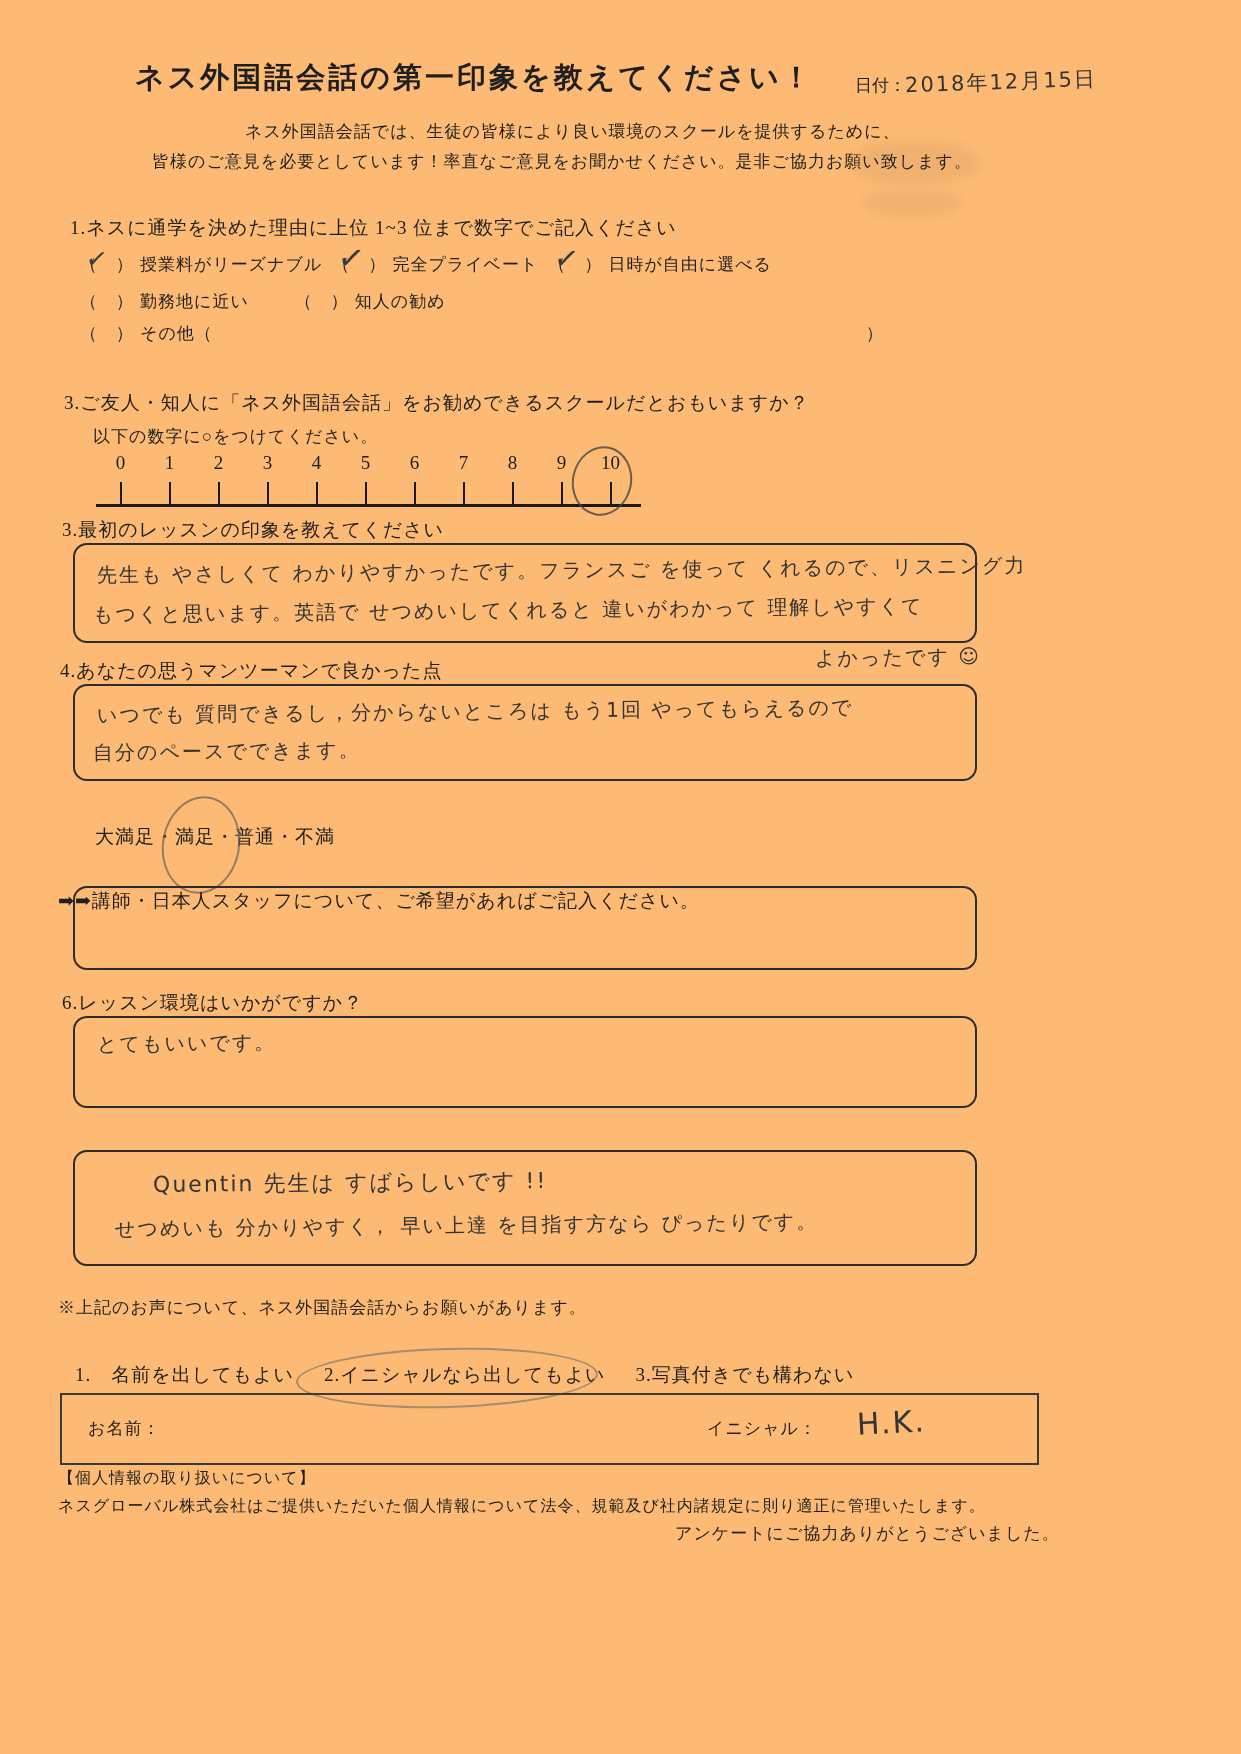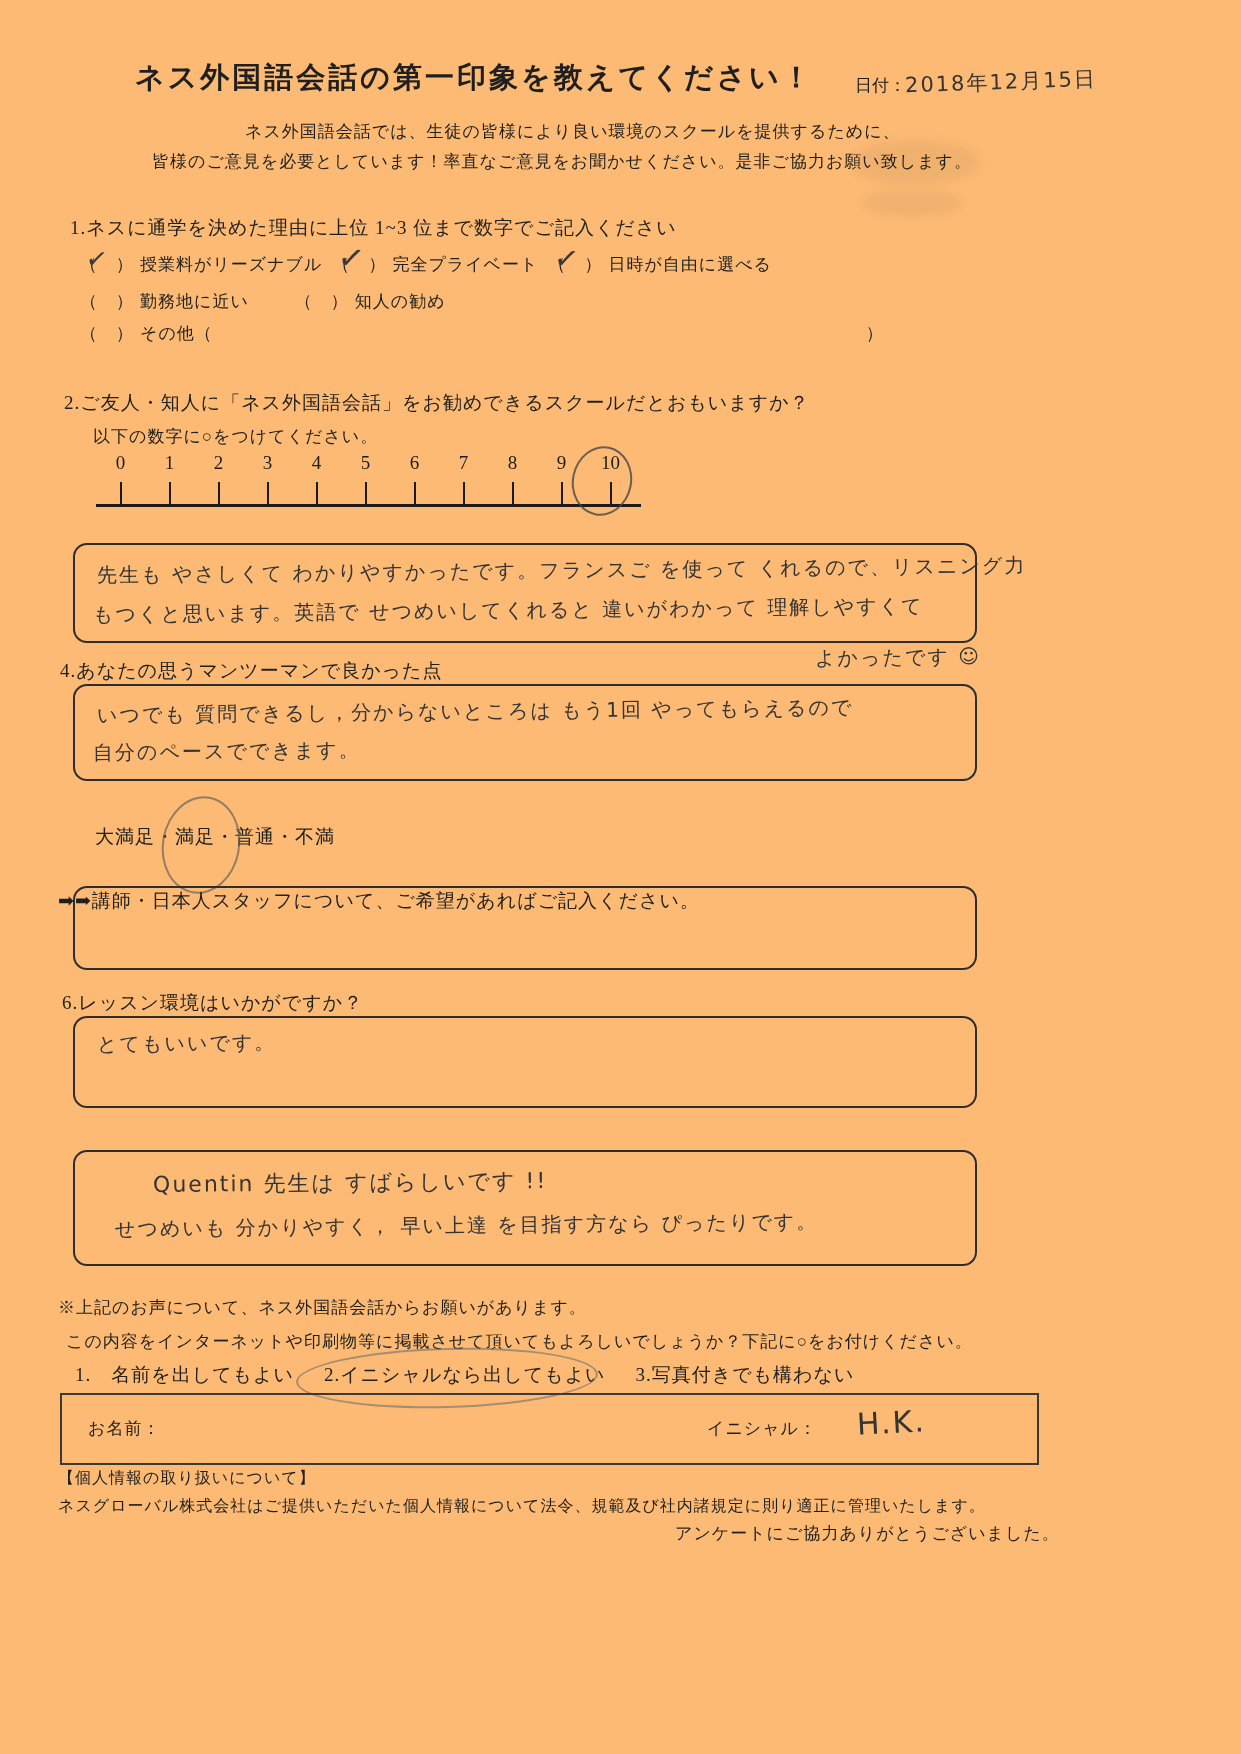"2.ご友人・知人に「ネス外国語会話」をお勧めできるスクールだとおもいますか？" div.abs { text: 2 -> 3 }
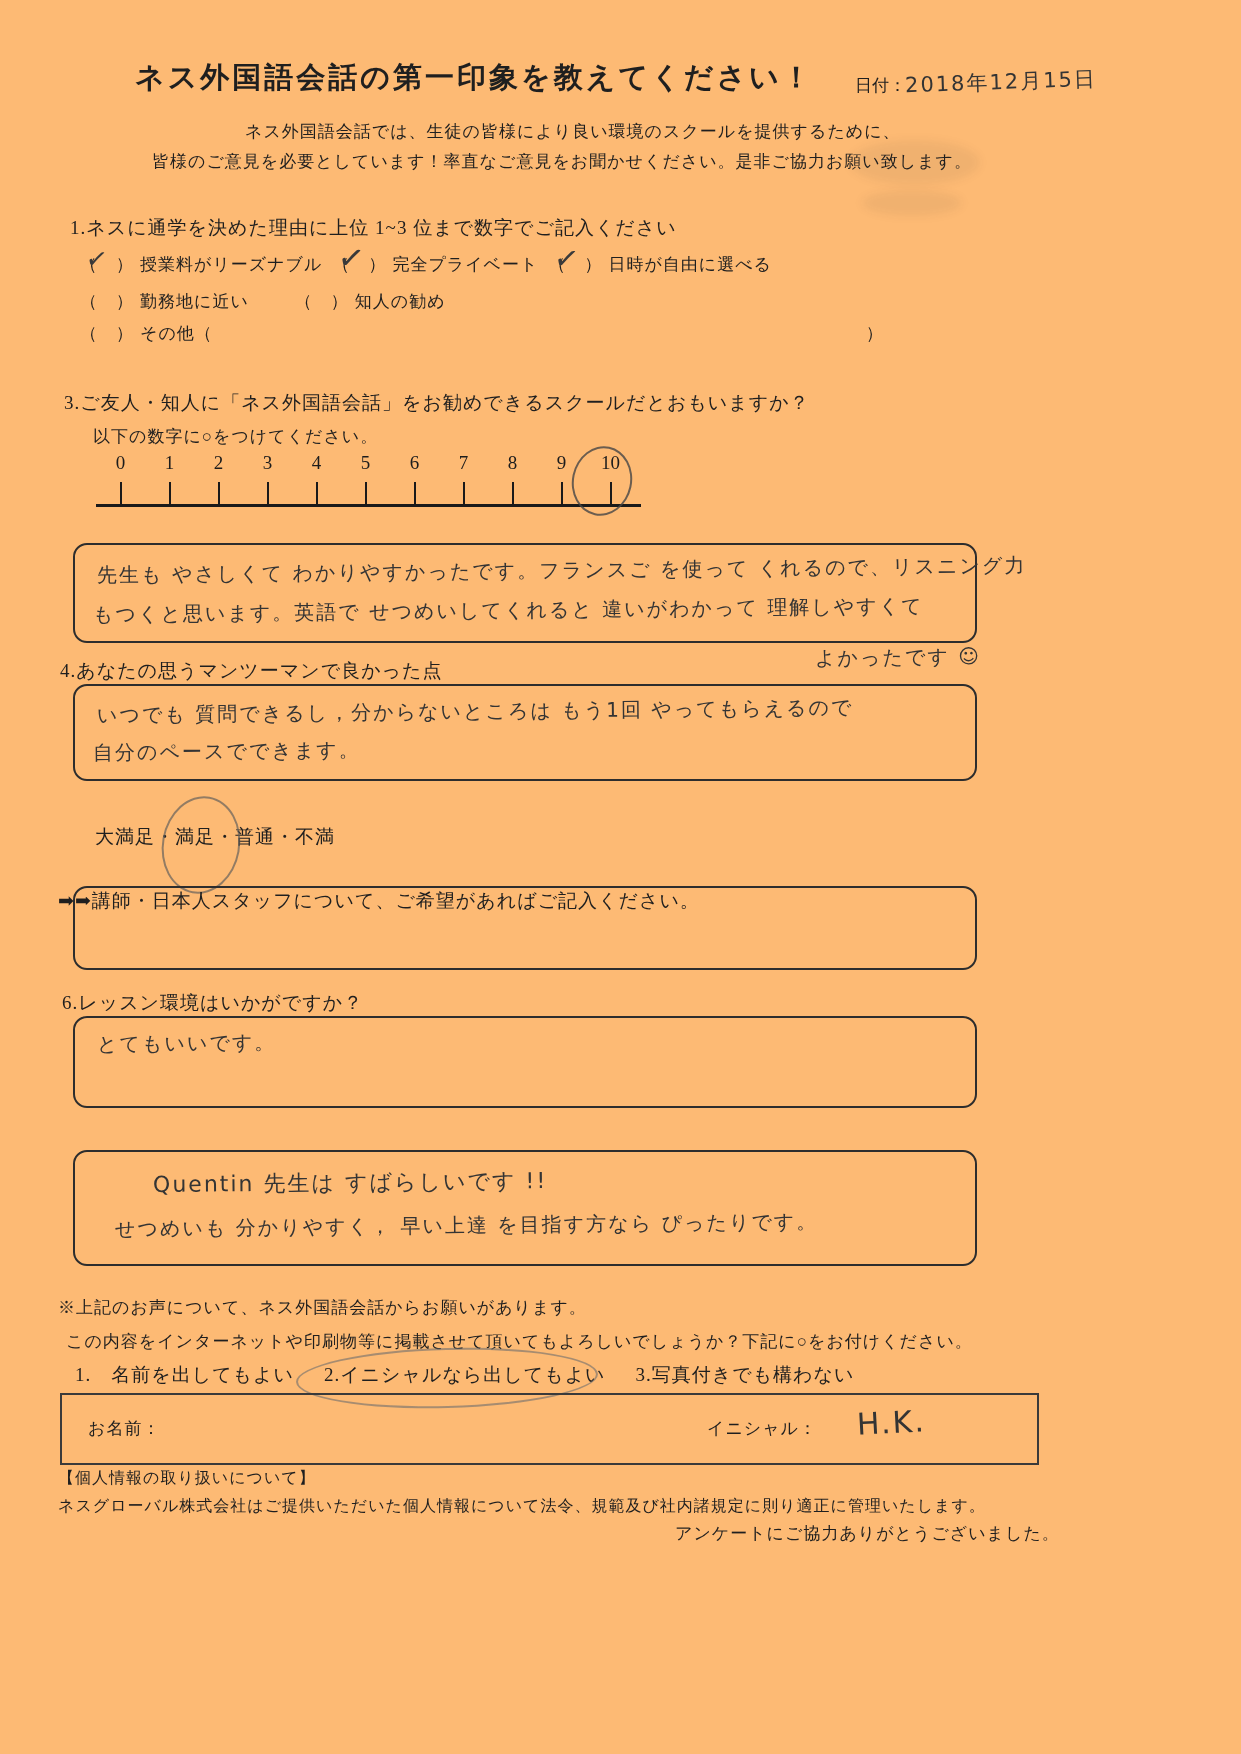"3.最初のレッスンの印象を教えてください" div.abs { html: none -> <div>3.最初のレッスンの印象を教えてください</div> }
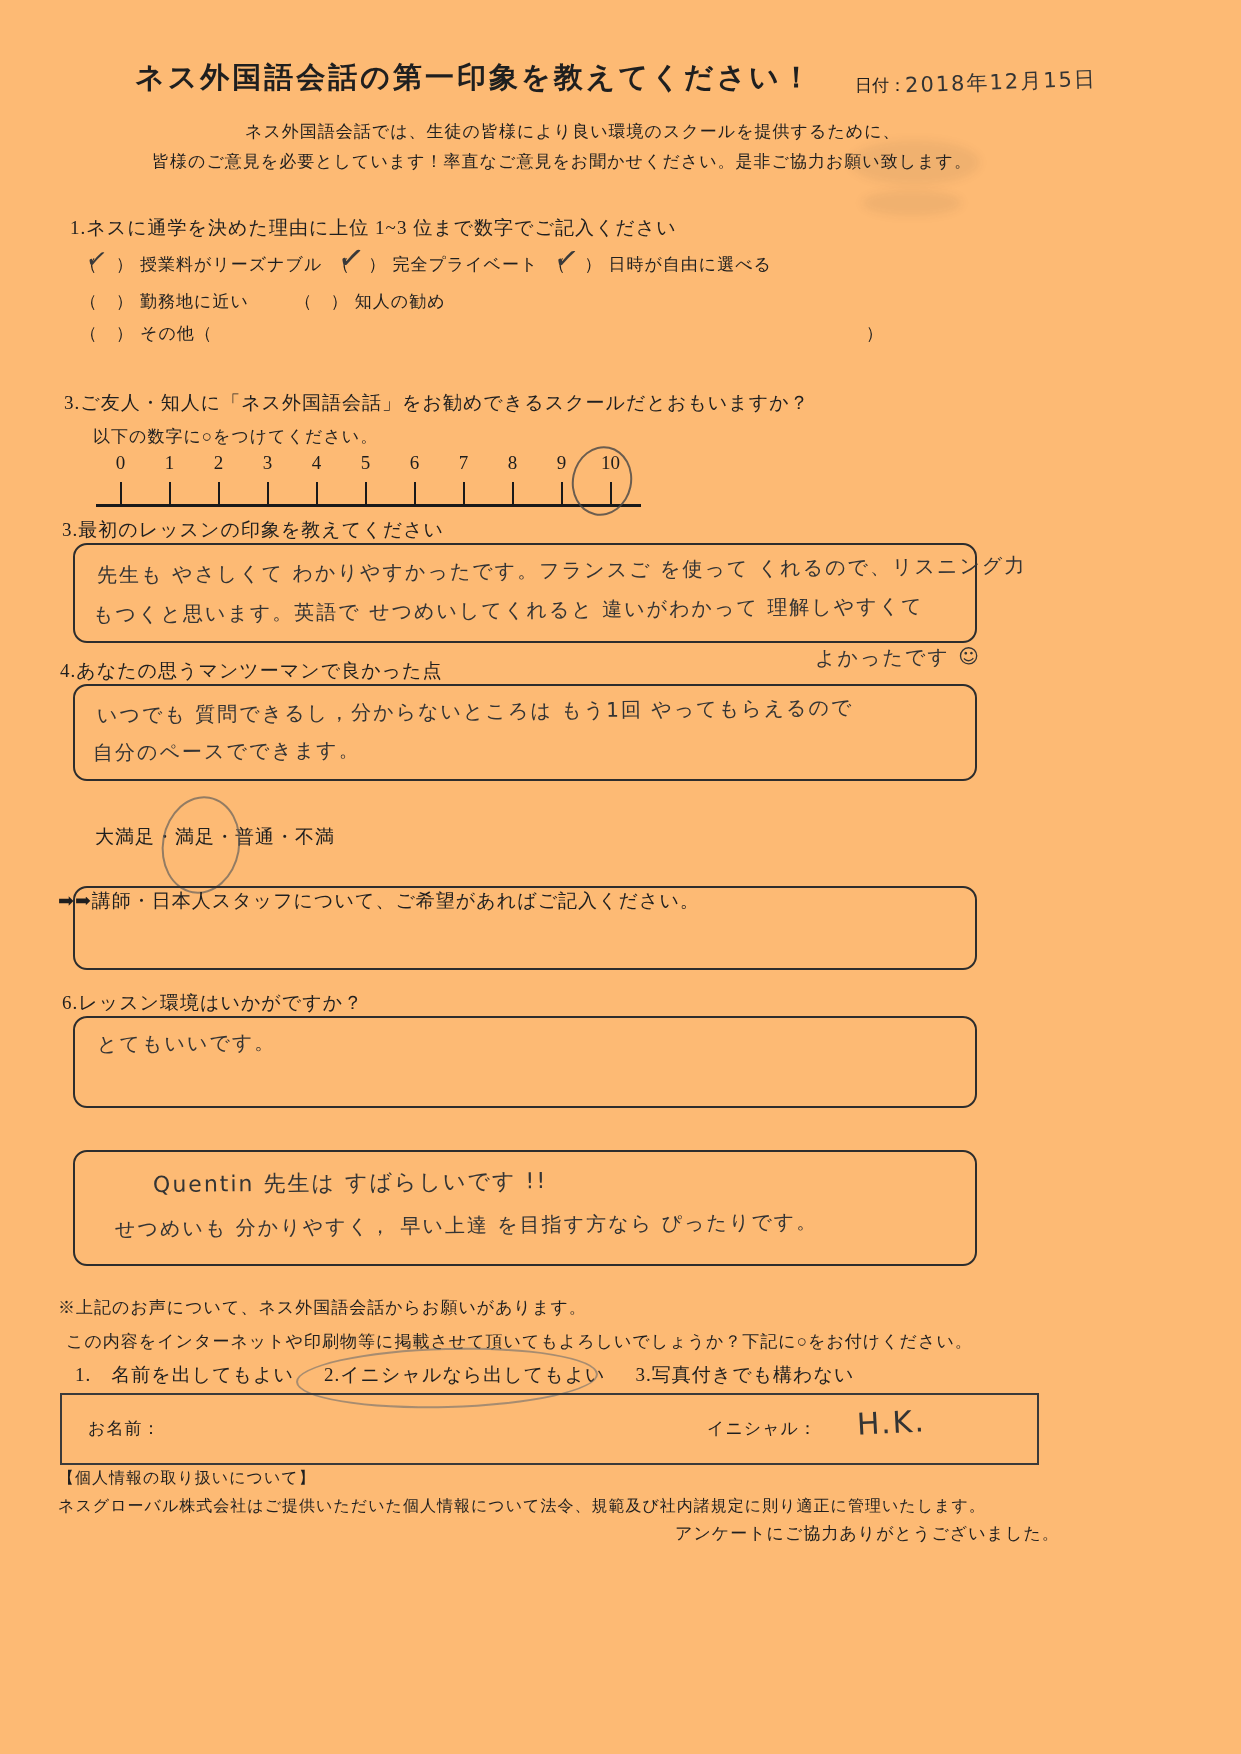"この内容をインターネットや印刷物等に掲載させて頂いてもよろしいでしょうか？下記に" div.abs { html: <div>この内容をインターネットや印刷物等に掲載させて頂いてもよろしいでしょうか？下記に○をお付けください。</div> -> none }
